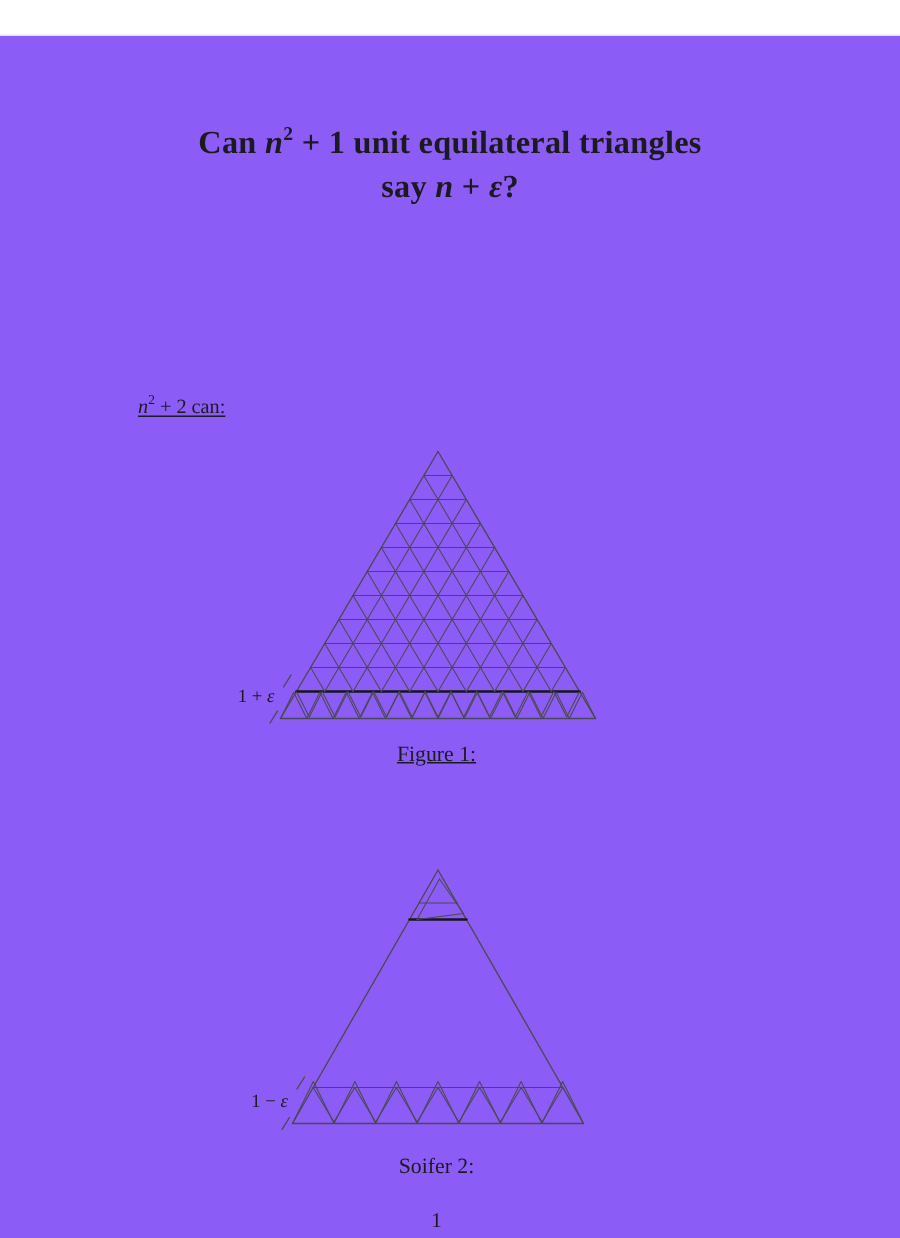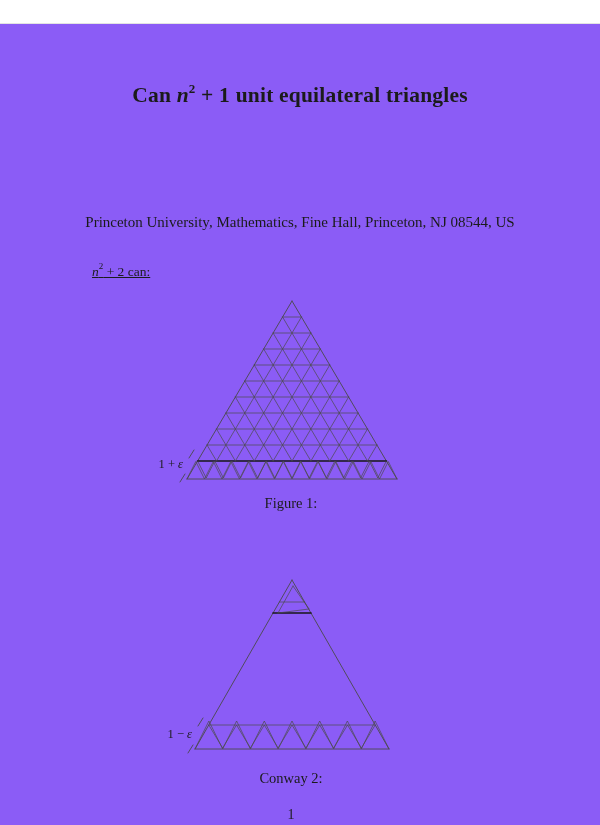"say n + ε?" div { html: none -> <div><span>say </span><span>n</span><span> + </span><span>ε</span><span>?</span></div> }
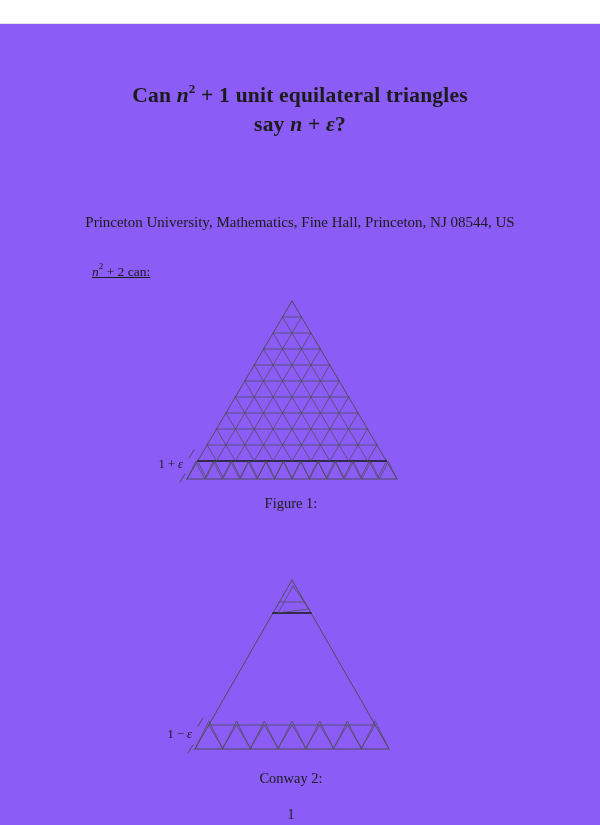"Princeton University, Mathematics, Fine" div.affil { html: <div>Princeton University, Mathematics, Fine Hall, Princeton, NJ 08544, US</div> -> none }
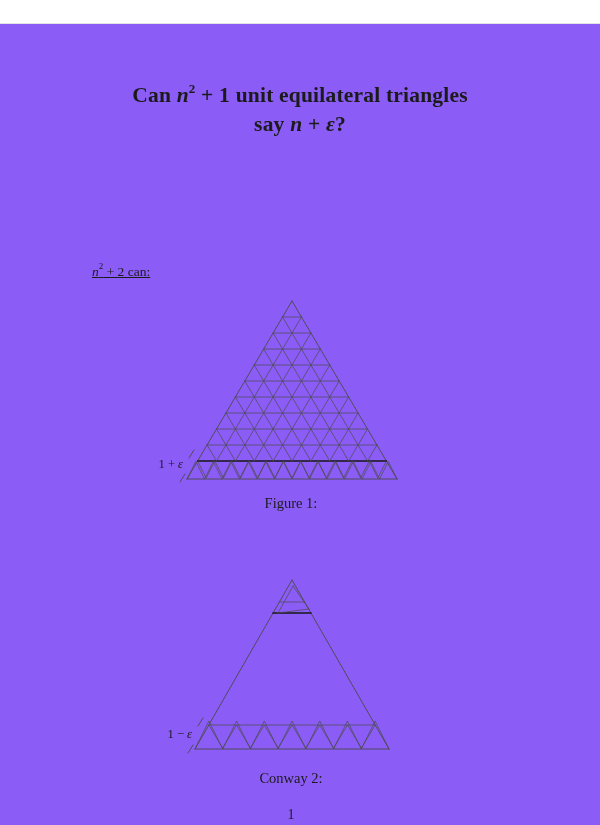"Figure 1:" #cap1 { text-decoration: none -> underline }
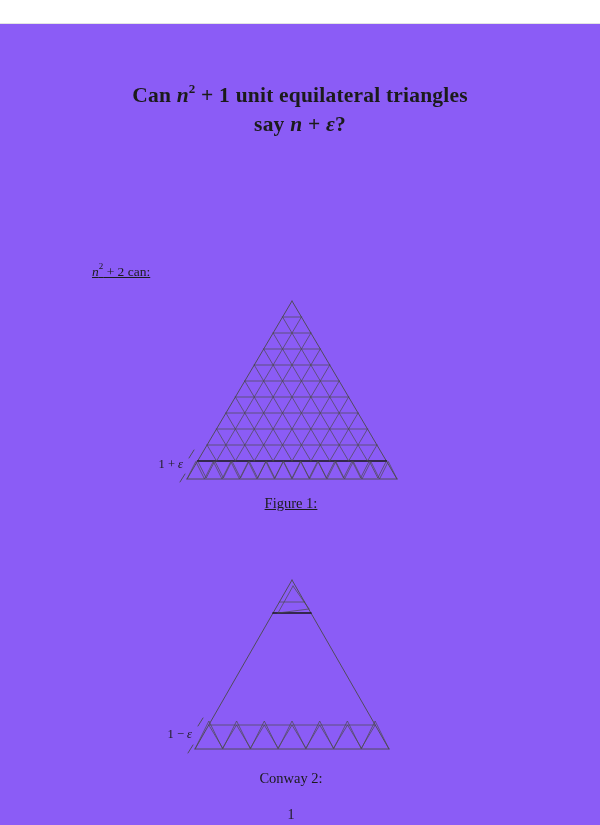"Conway 2:" div.caption { text: Conway -> Soifer }
